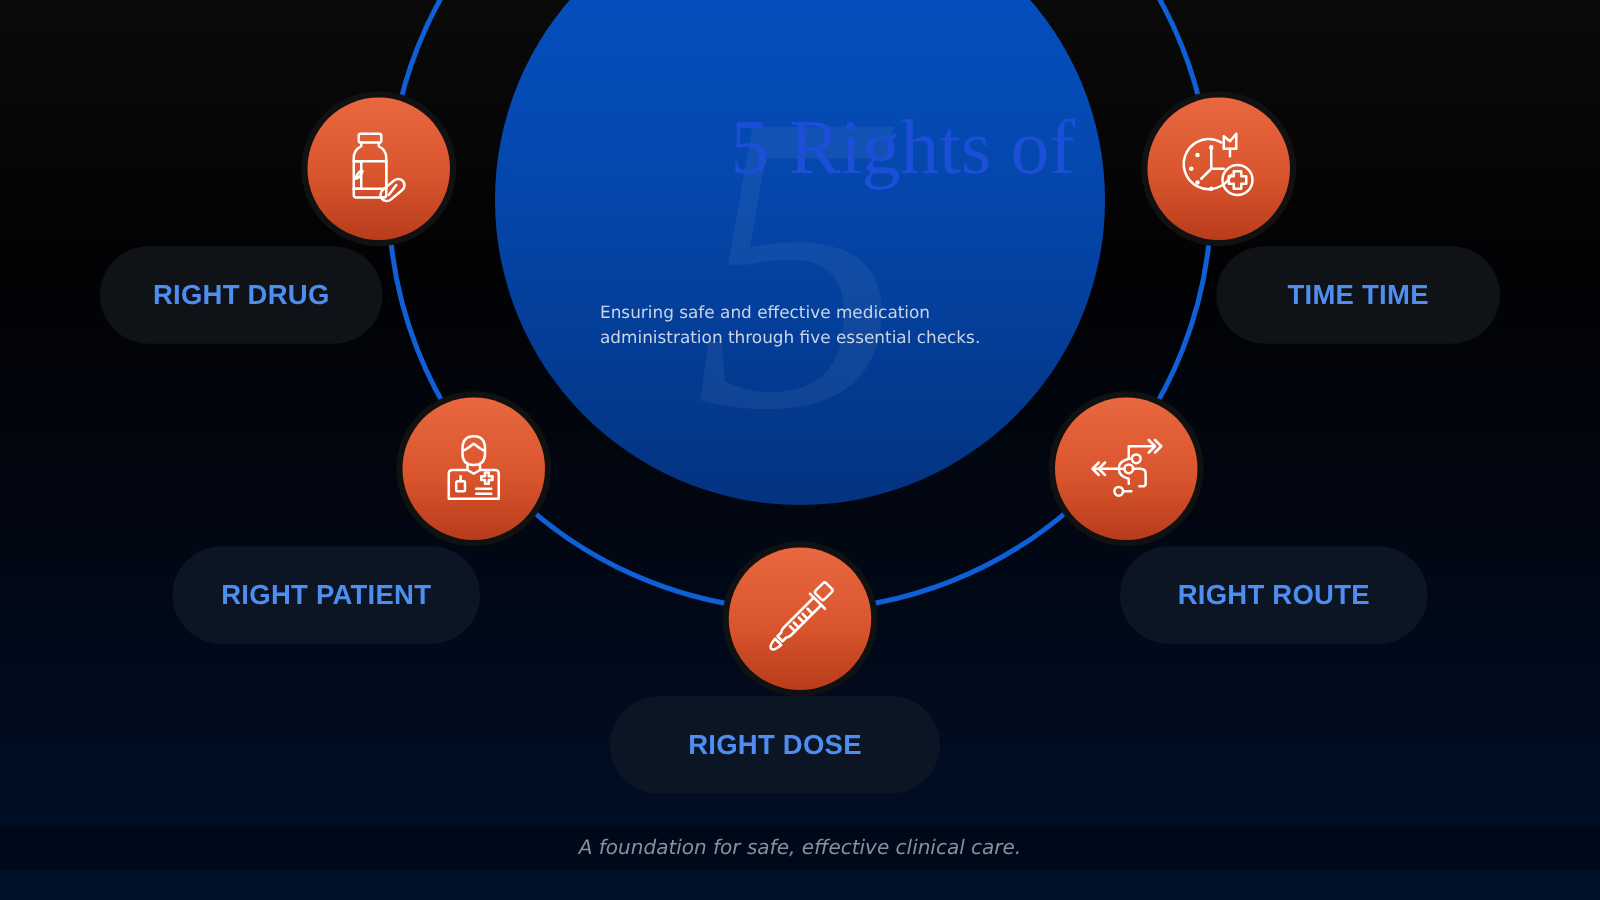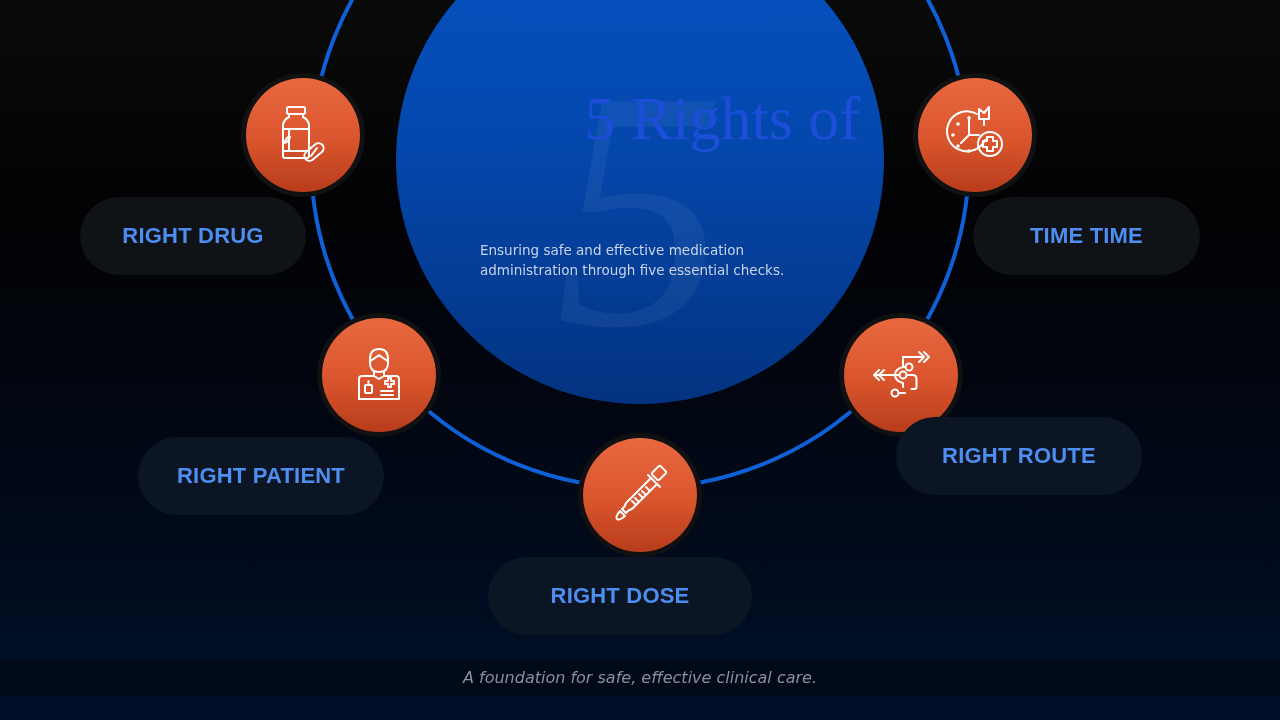"RIGHT ROUTE" div.pill { top: 417px -> 437px }
